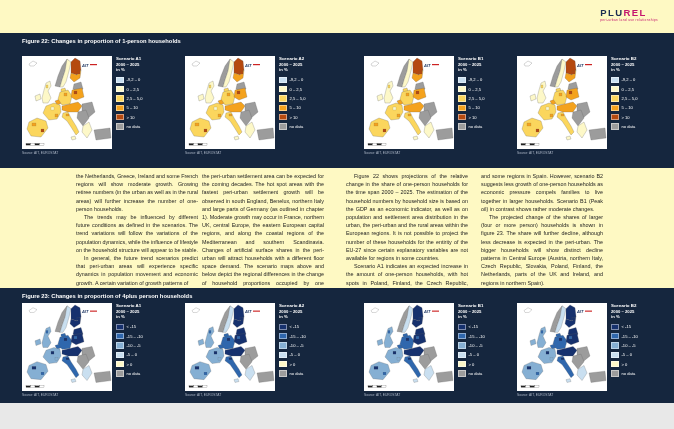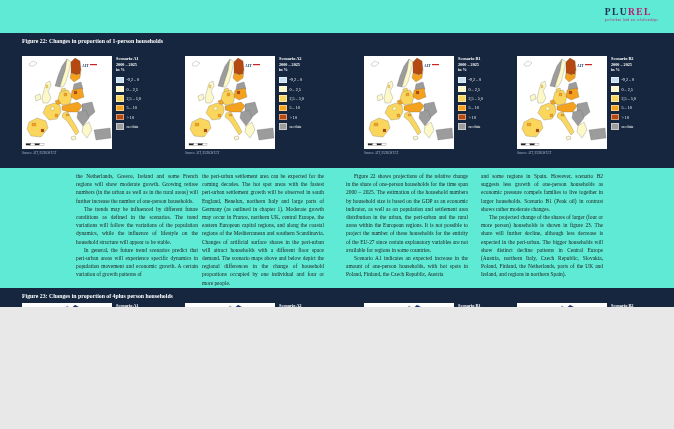"PLUREL" #spread { background: #5eead4 -> #fef9c3; font-family: Liberation Serif, serif -> Liberation Sans, sans-serif; height: 307px -> 403px }
